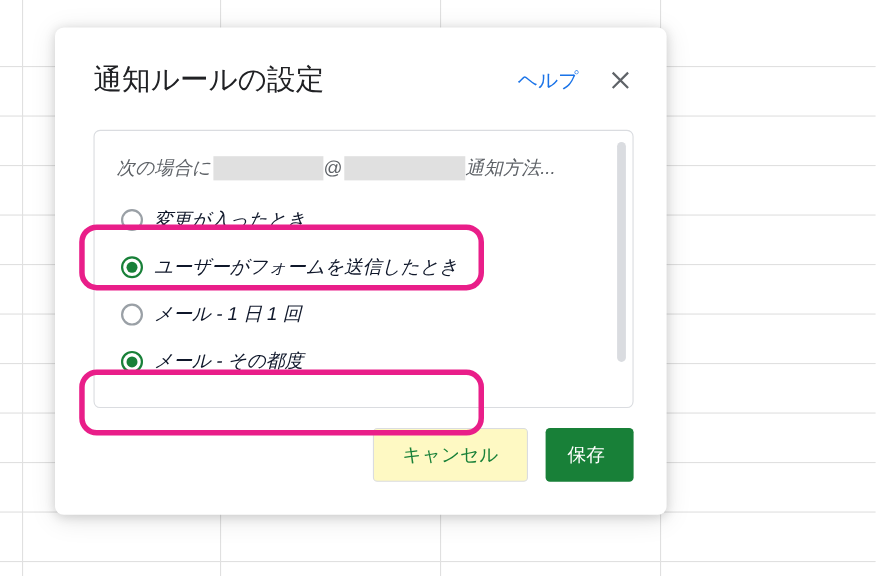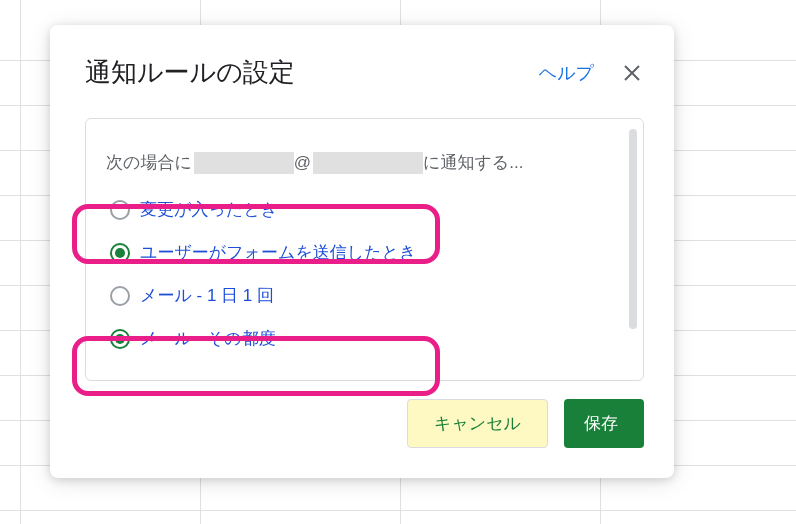"通知ルールの設定" .dialog { width: 624px -> 556px }
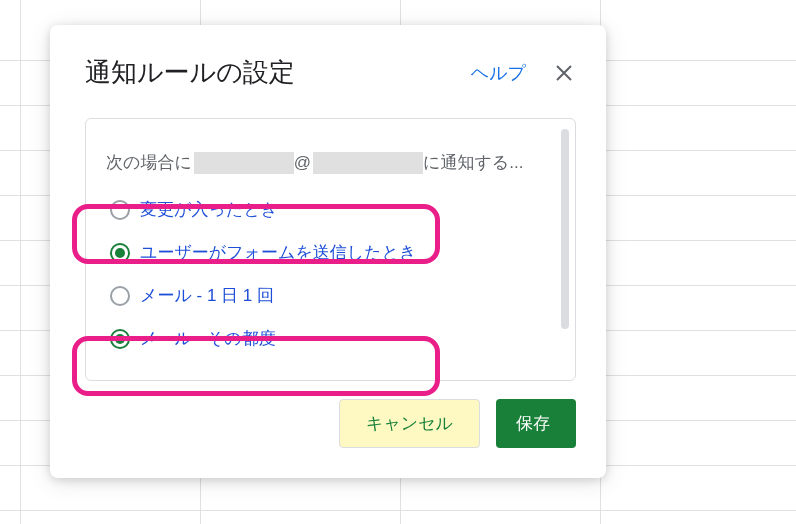"次の場合に" .dialog-body { font-style: none -> italic; padding: 32px 20px 20px 20px -> 22px 20px 20px 20px }
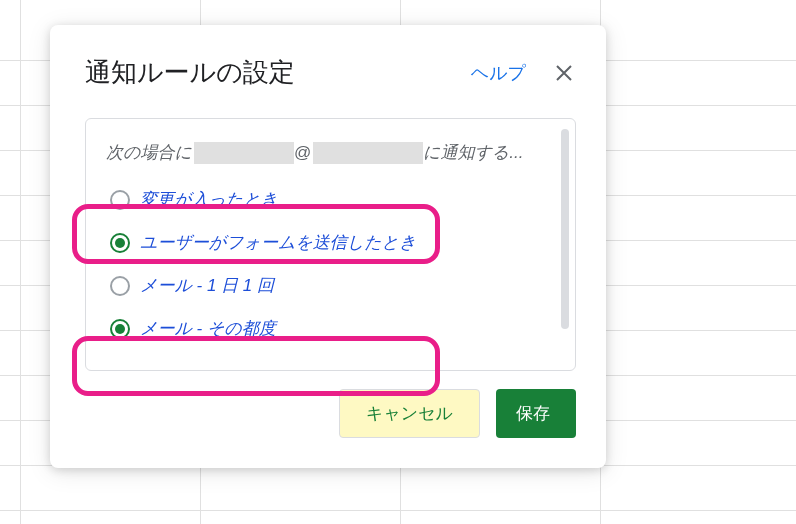"に通知する..." span { text: に通知する -> 通知方法 }
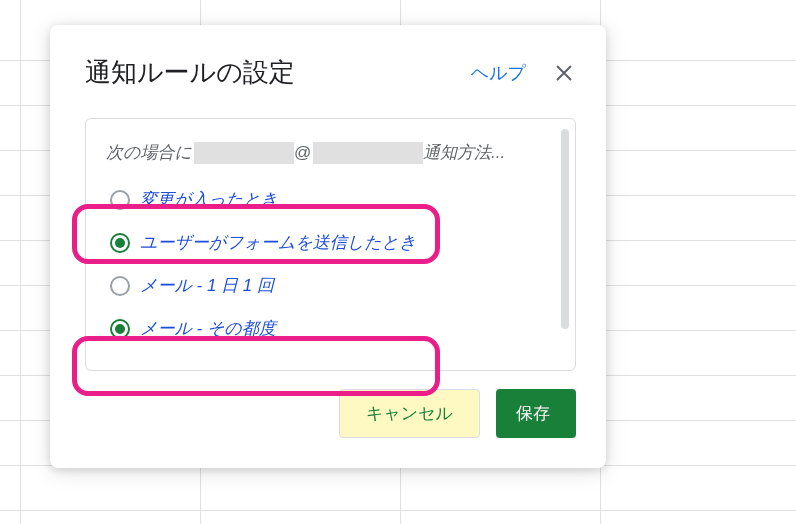"変更が入ったとき" .radio-row { color: #1d4ed8 -> #0f172a }
